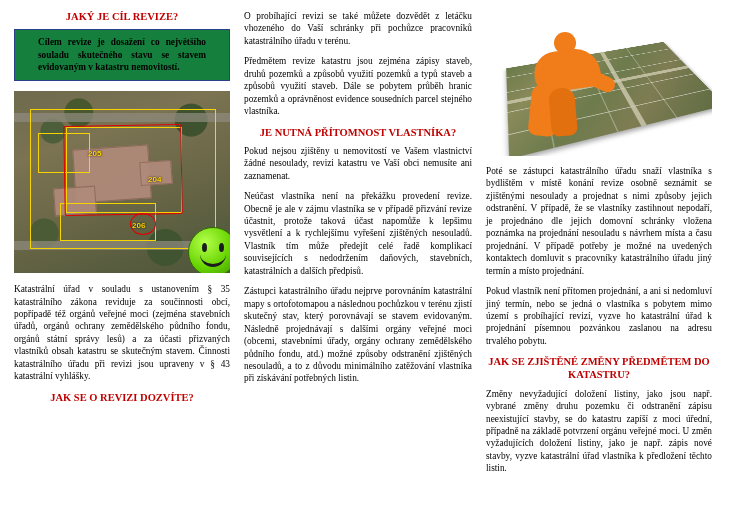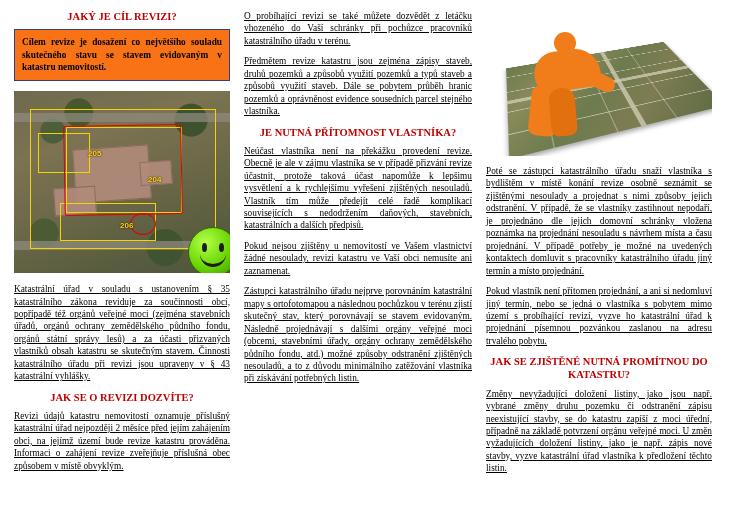"JAKÝ JE CÍL REVIZI?" h2.heading { text: REVIZI -> REVIZE }
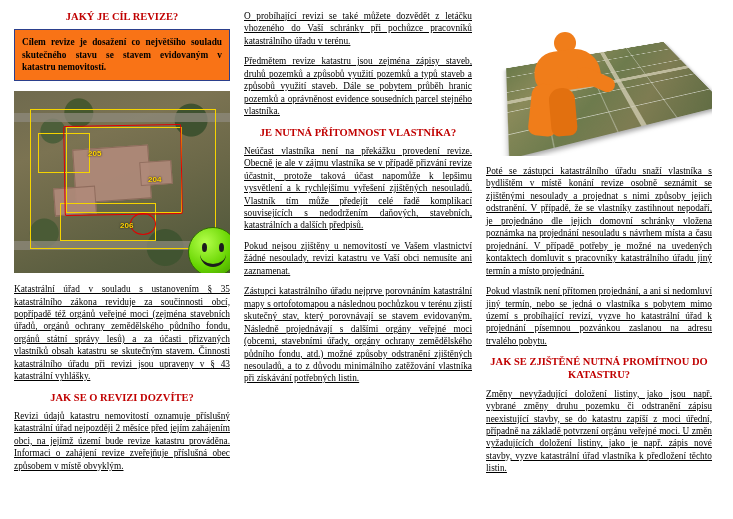"O probíhající revizi se také" p.body { text-decoration: underline -> none }
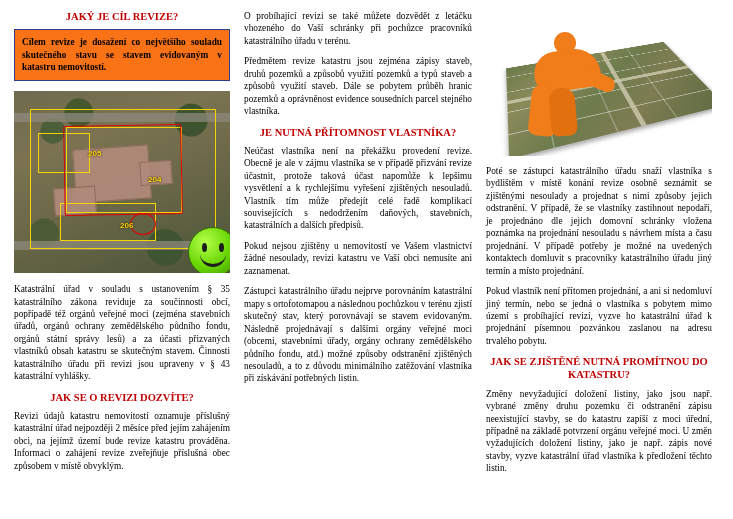"Cílem revize je dosažení co" .callout { background: #f97316 -> #15803d; padding: 6px 7px -> 6px 23px }
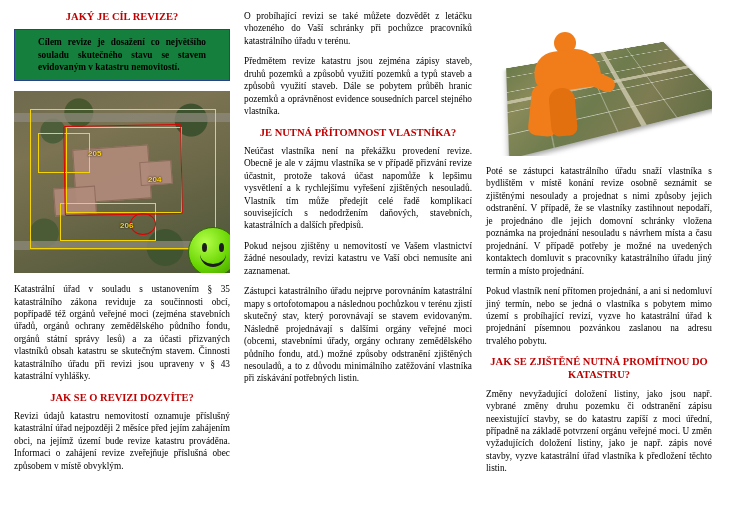"Neúčast vlastníka není na překážku" p.body { order: before "Pokud nejsou zjištěny u nemovitostí" -> after "Pokud nejsou zjištěny u nemovitostí" }
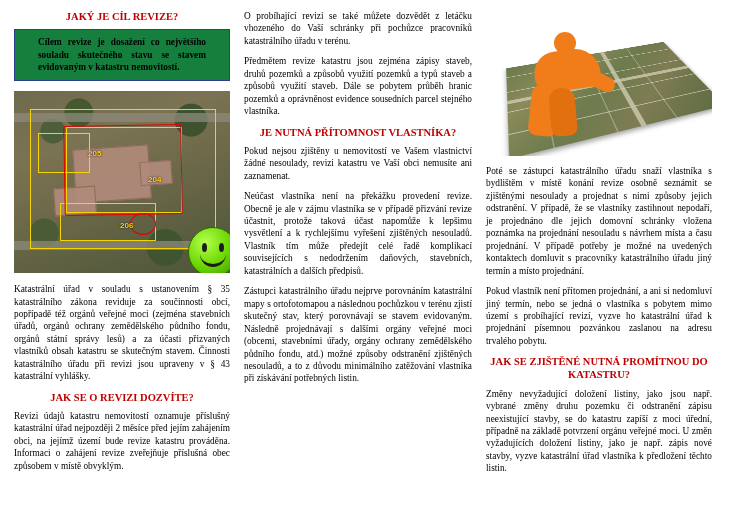"206" div.plabel { left: 68px -> 80px }
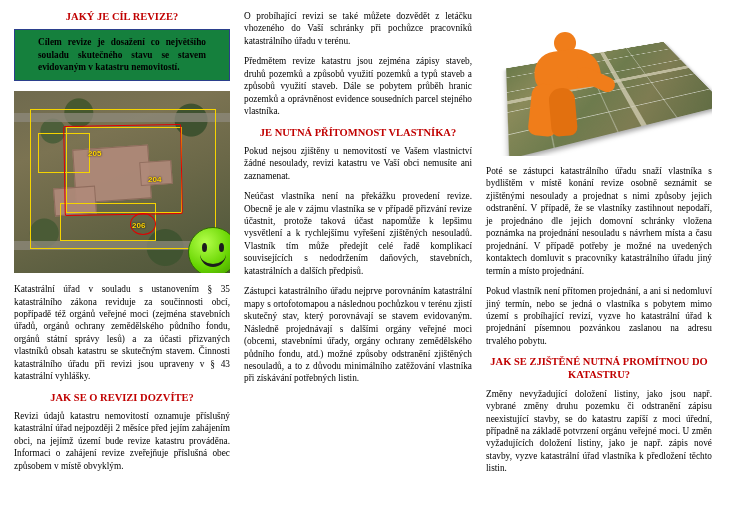"JAK SE ZJIŠTĚNÉ NUTNÁ PROMÍTNOU" h2.heading { text: NUTNÁ PROMÍTNOU -> ZMĚNY PŘEDMĚTEM }
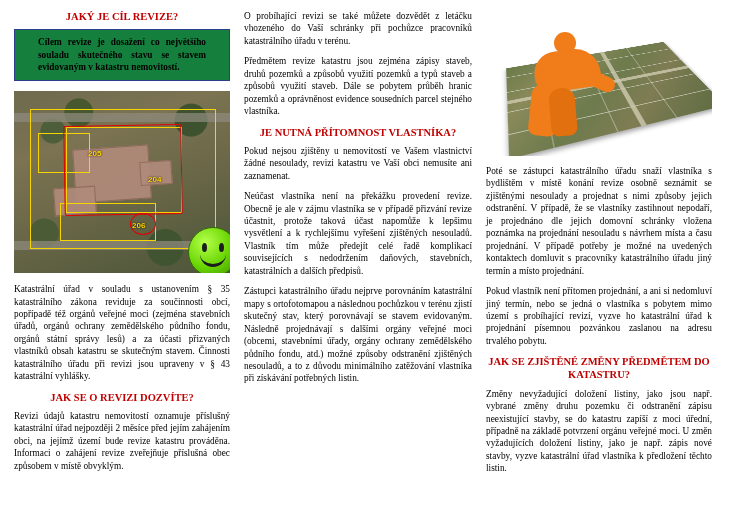"Revizi údajů katastru nemovitostí" p.body { html: <p>Revizi údajů katastru nemovitostí oznamuje příslušný katastrální úřad nejpozději 2 měsíce před jejím zahájením obci, na jejímž území bude revize katastru prováděna. Informaci o zahájení revize zveřejňuje příslušná obec způsobem v místě obvyklým.</p> -> none }
